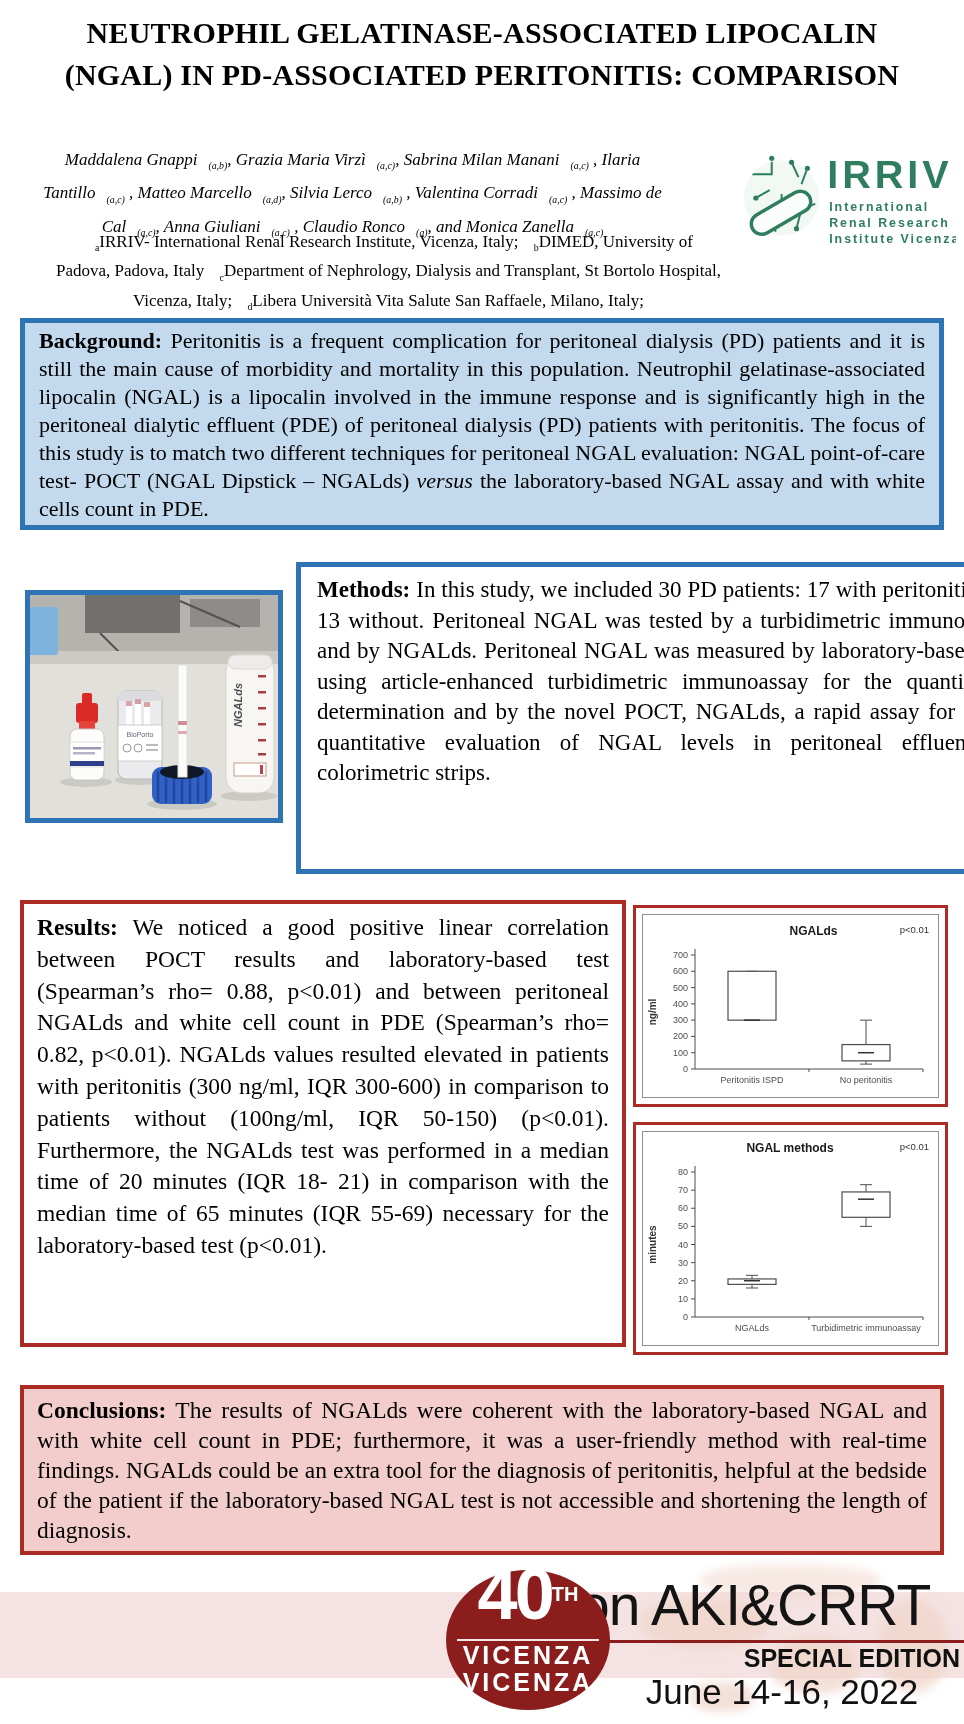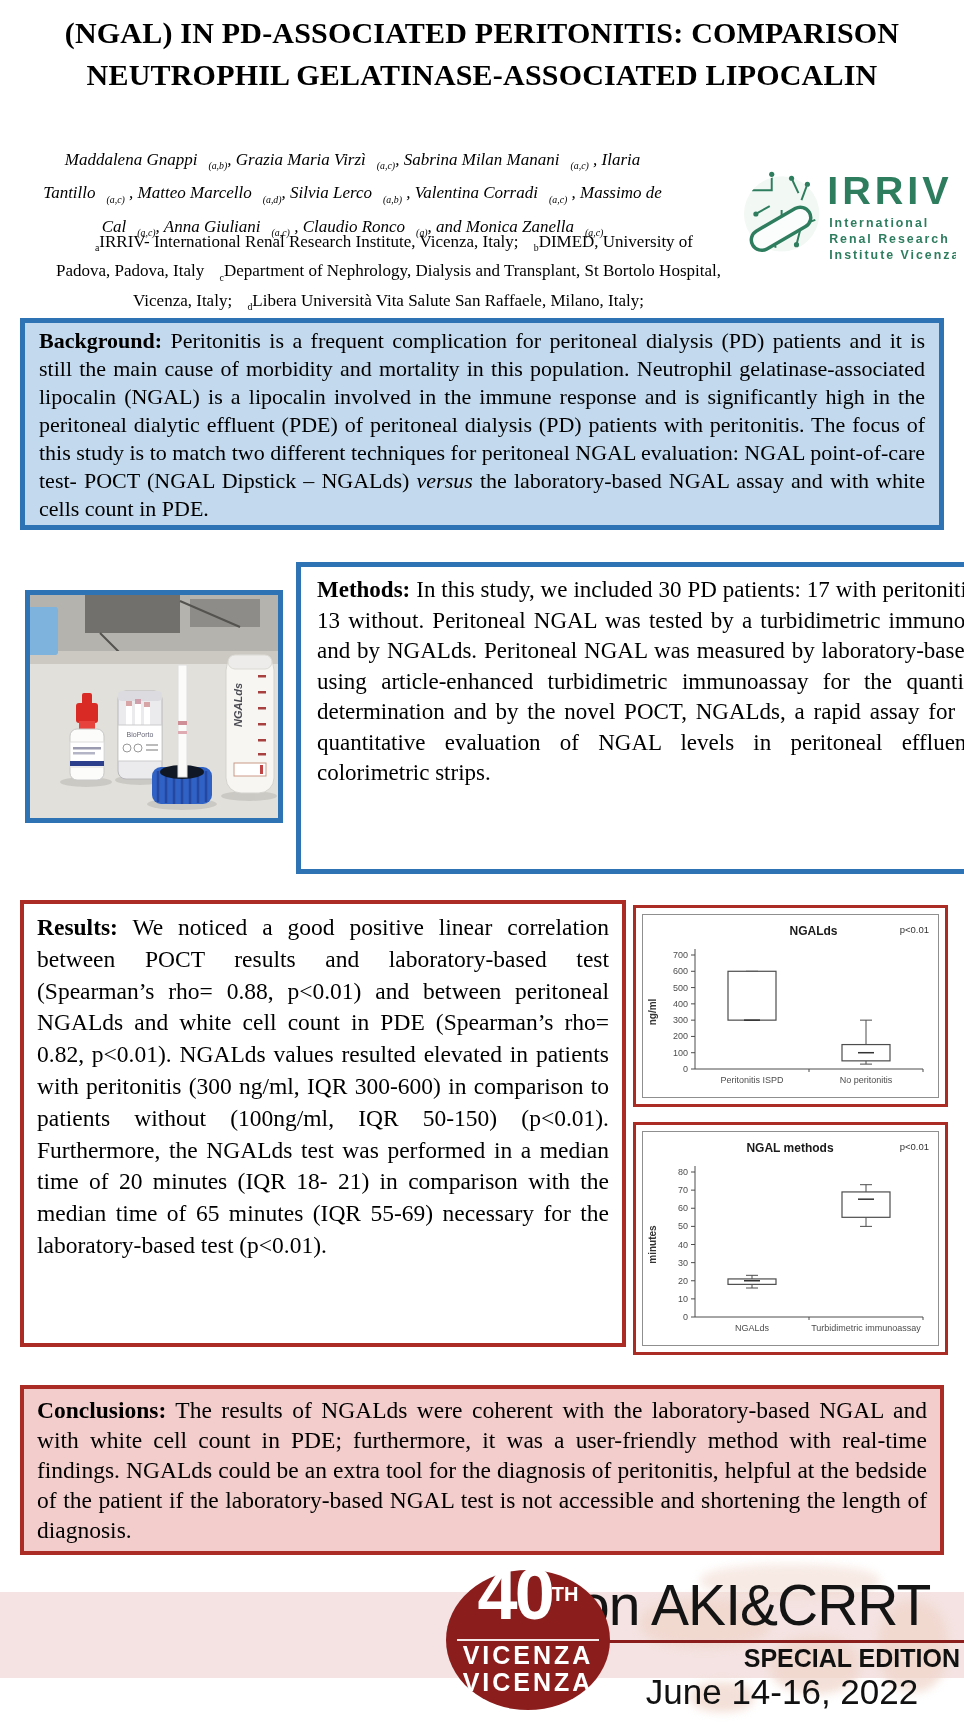"(NGAL) IN PD-ASSOCIATED PERITONITIS:" div { order: before "NEUTROPHIL GELATINASE-ASSOCIATED" -> after "NEUTROPHIL GELATINASE-ASSOCIATED" }
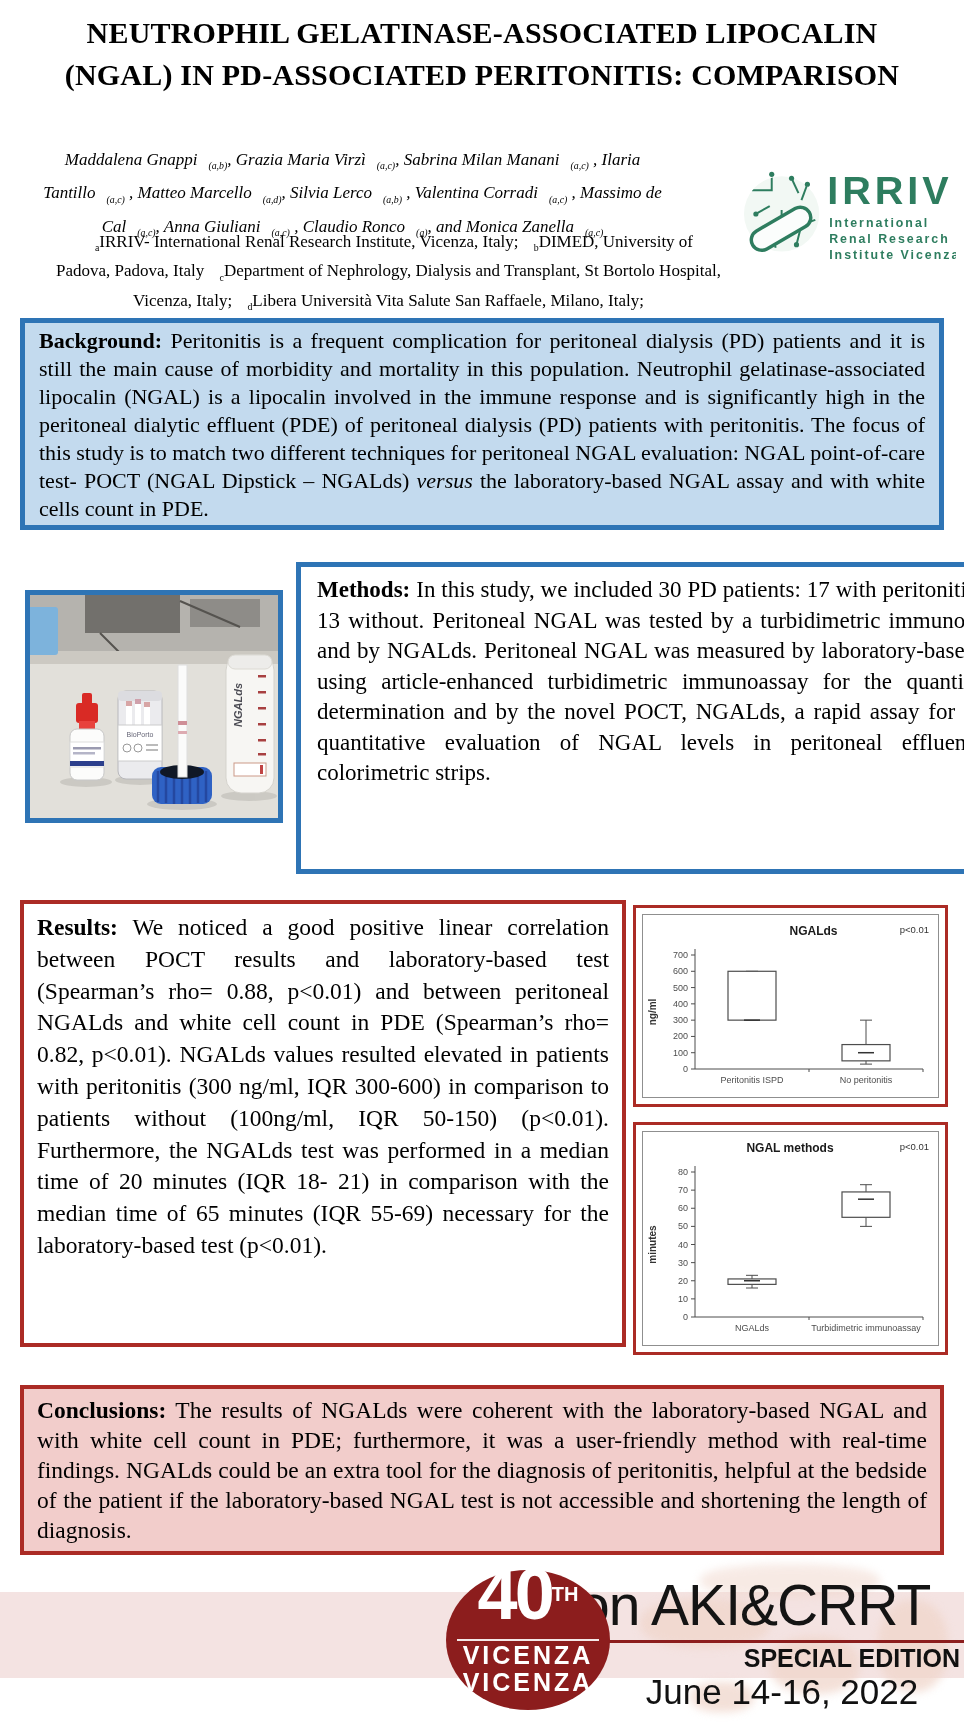"IRRIV" div.abs { top: 148px -> 132px }
